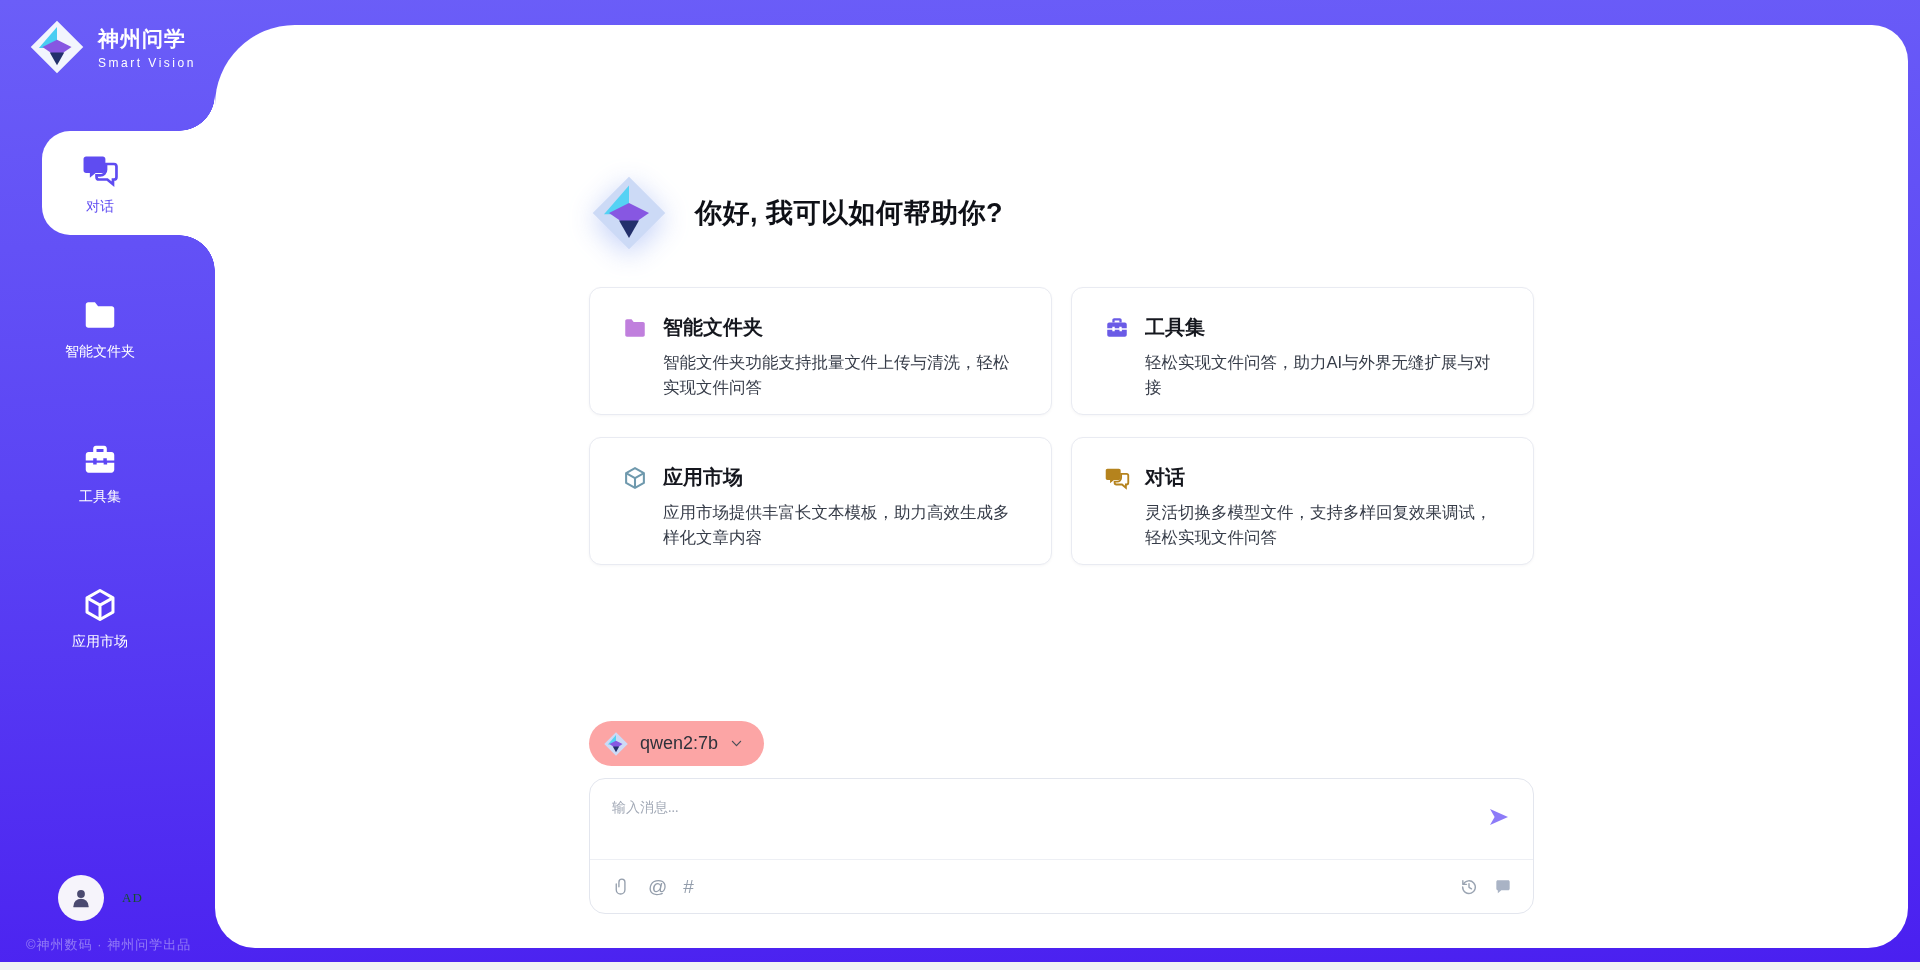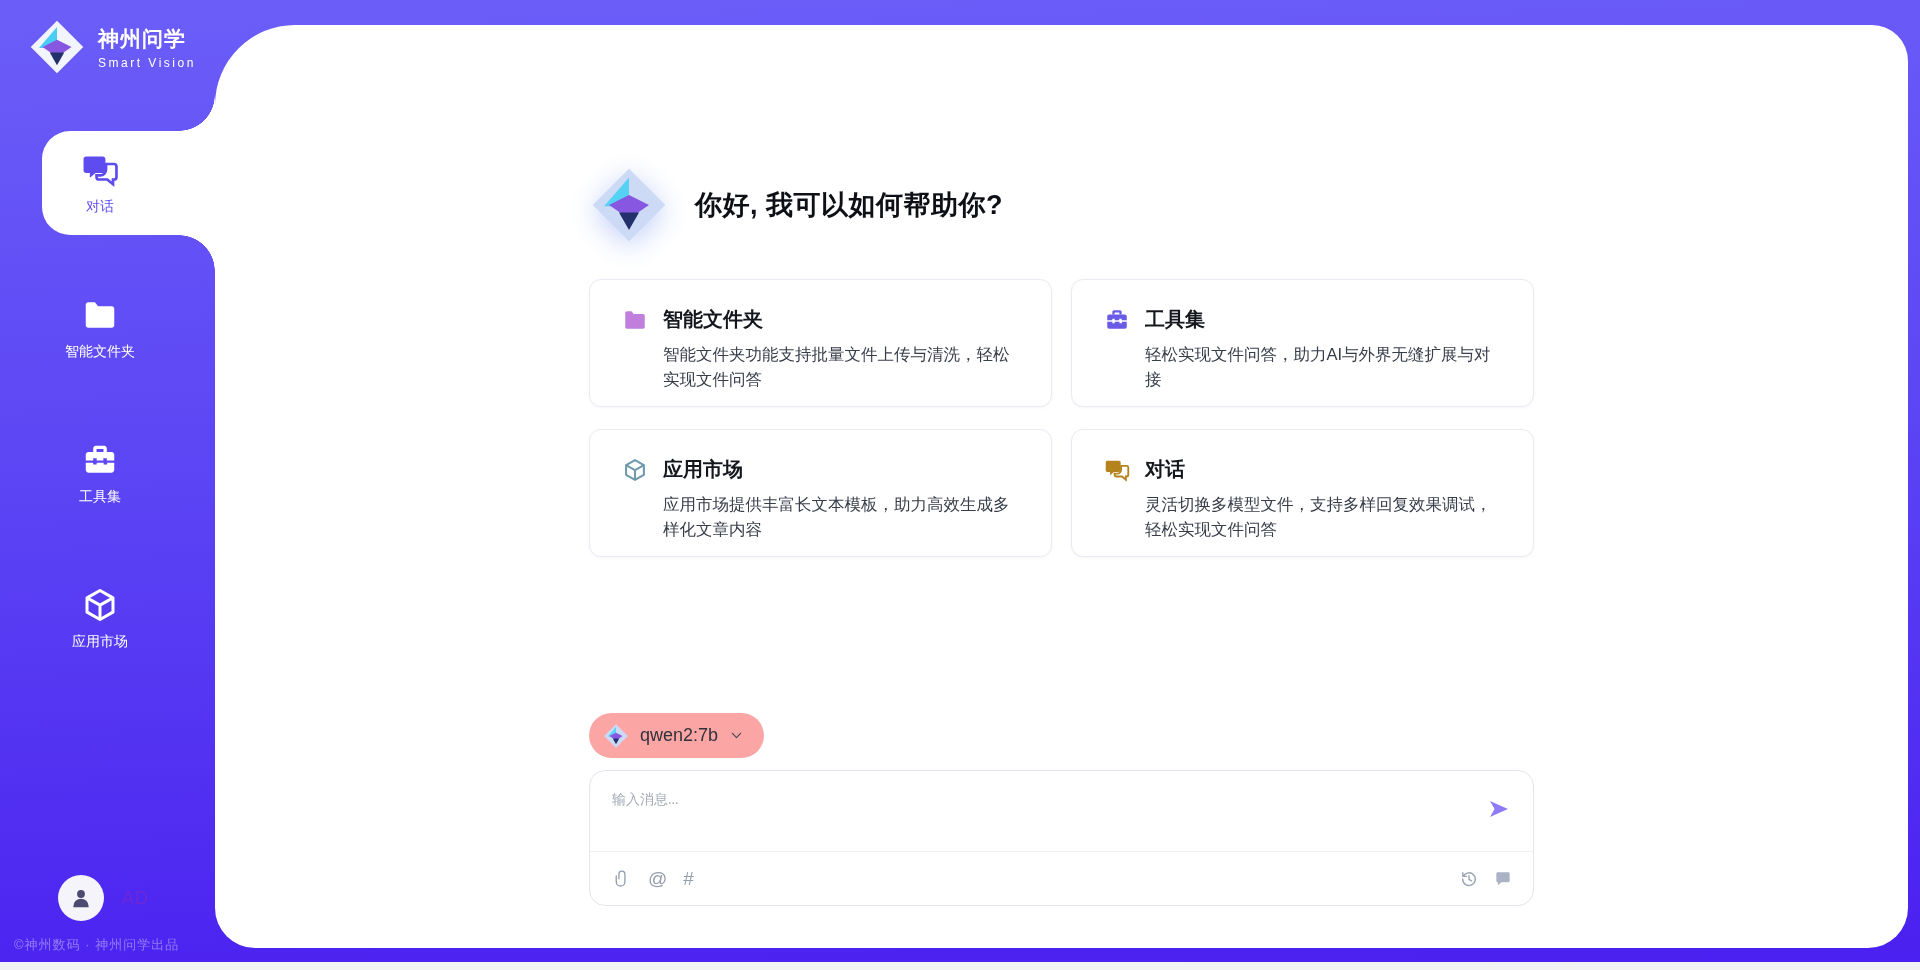"你好, 我可以如何帮助你?" .content-col { margin: 0 auto -> 8px auto }
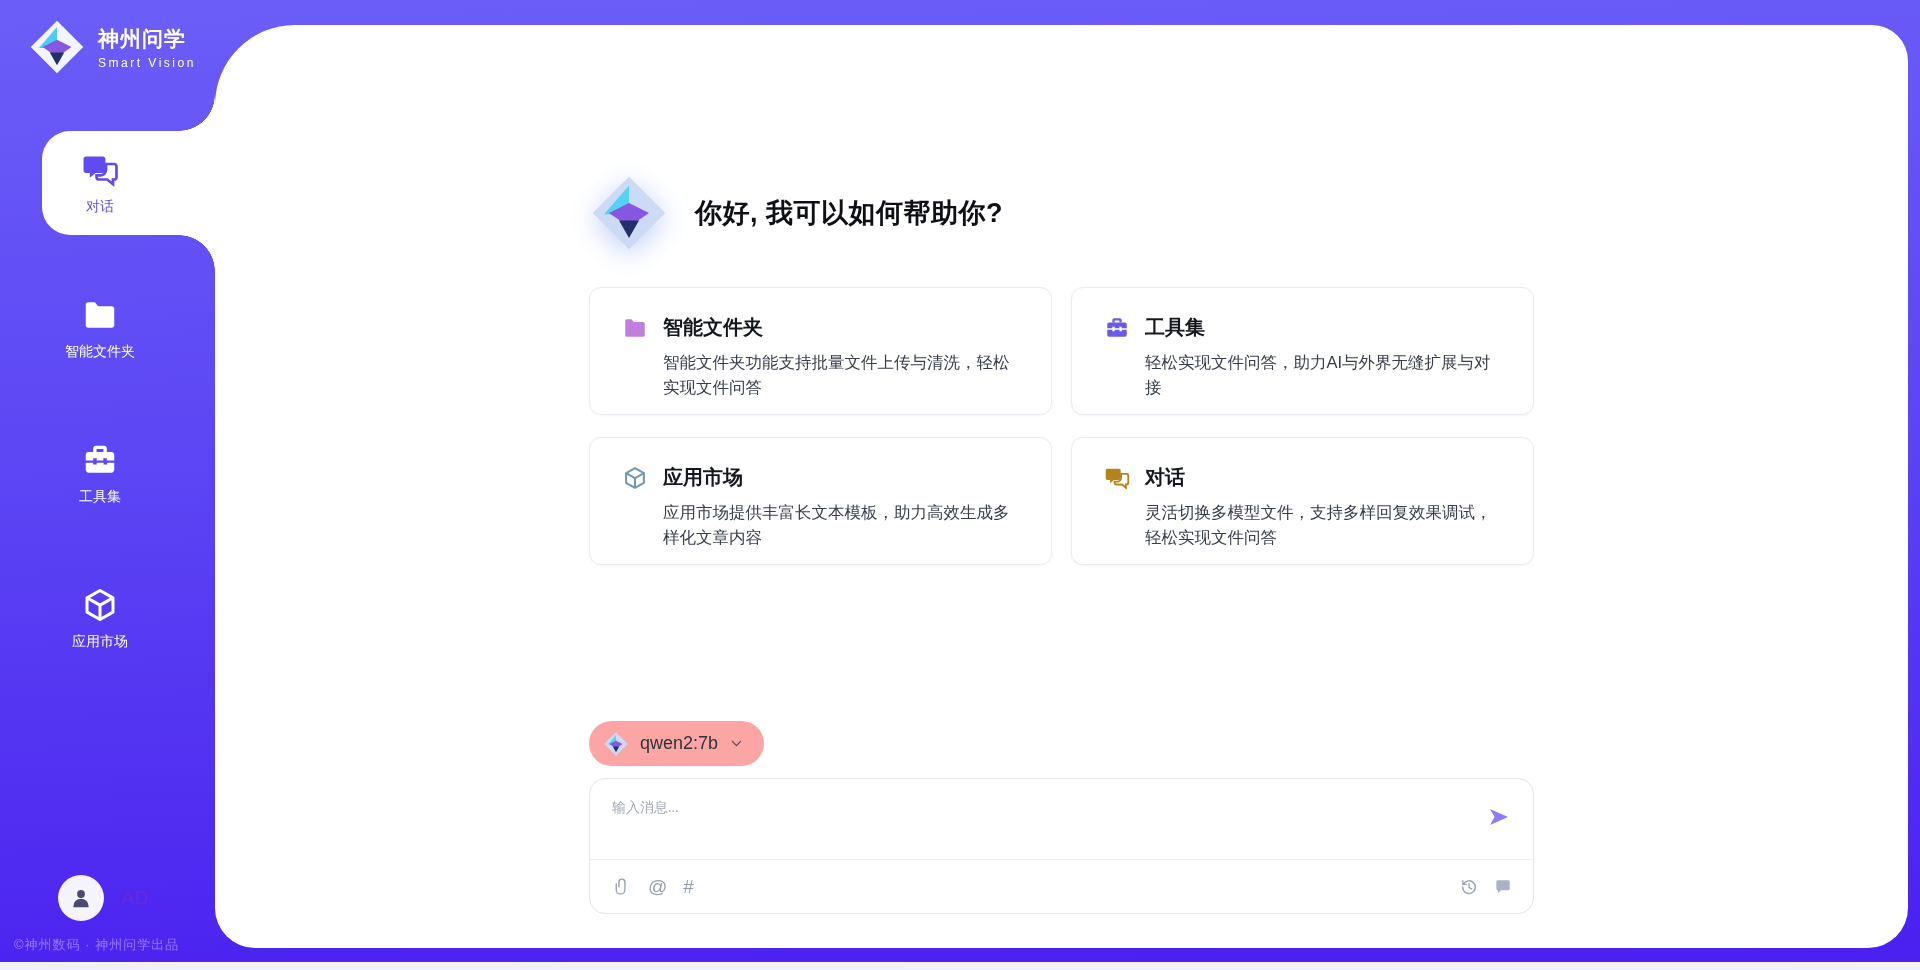"AD" .user-name { color: #6d28d9 -> #14532d; font-family: none -> Liberation Serif, serif; font-size: 18px -> 13px }
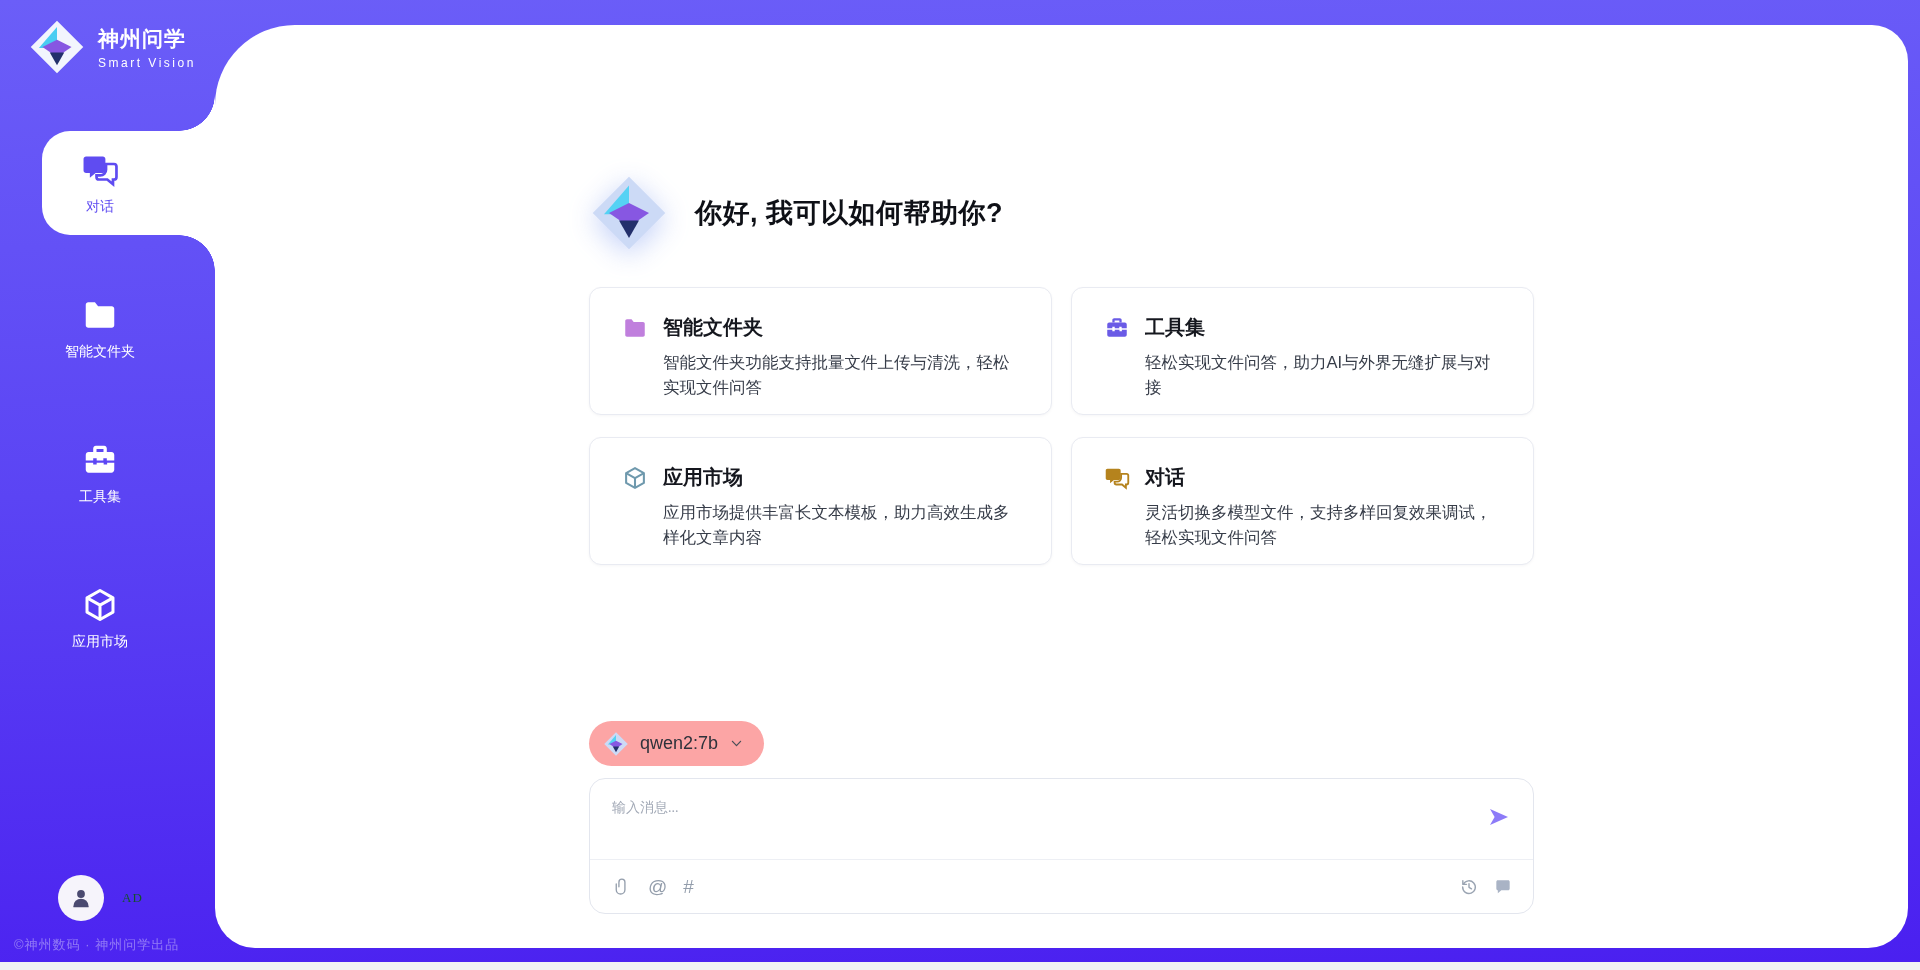"©神州数码 · 神州问学出品" .sidebar-footer { left: 14px -> 26px }
